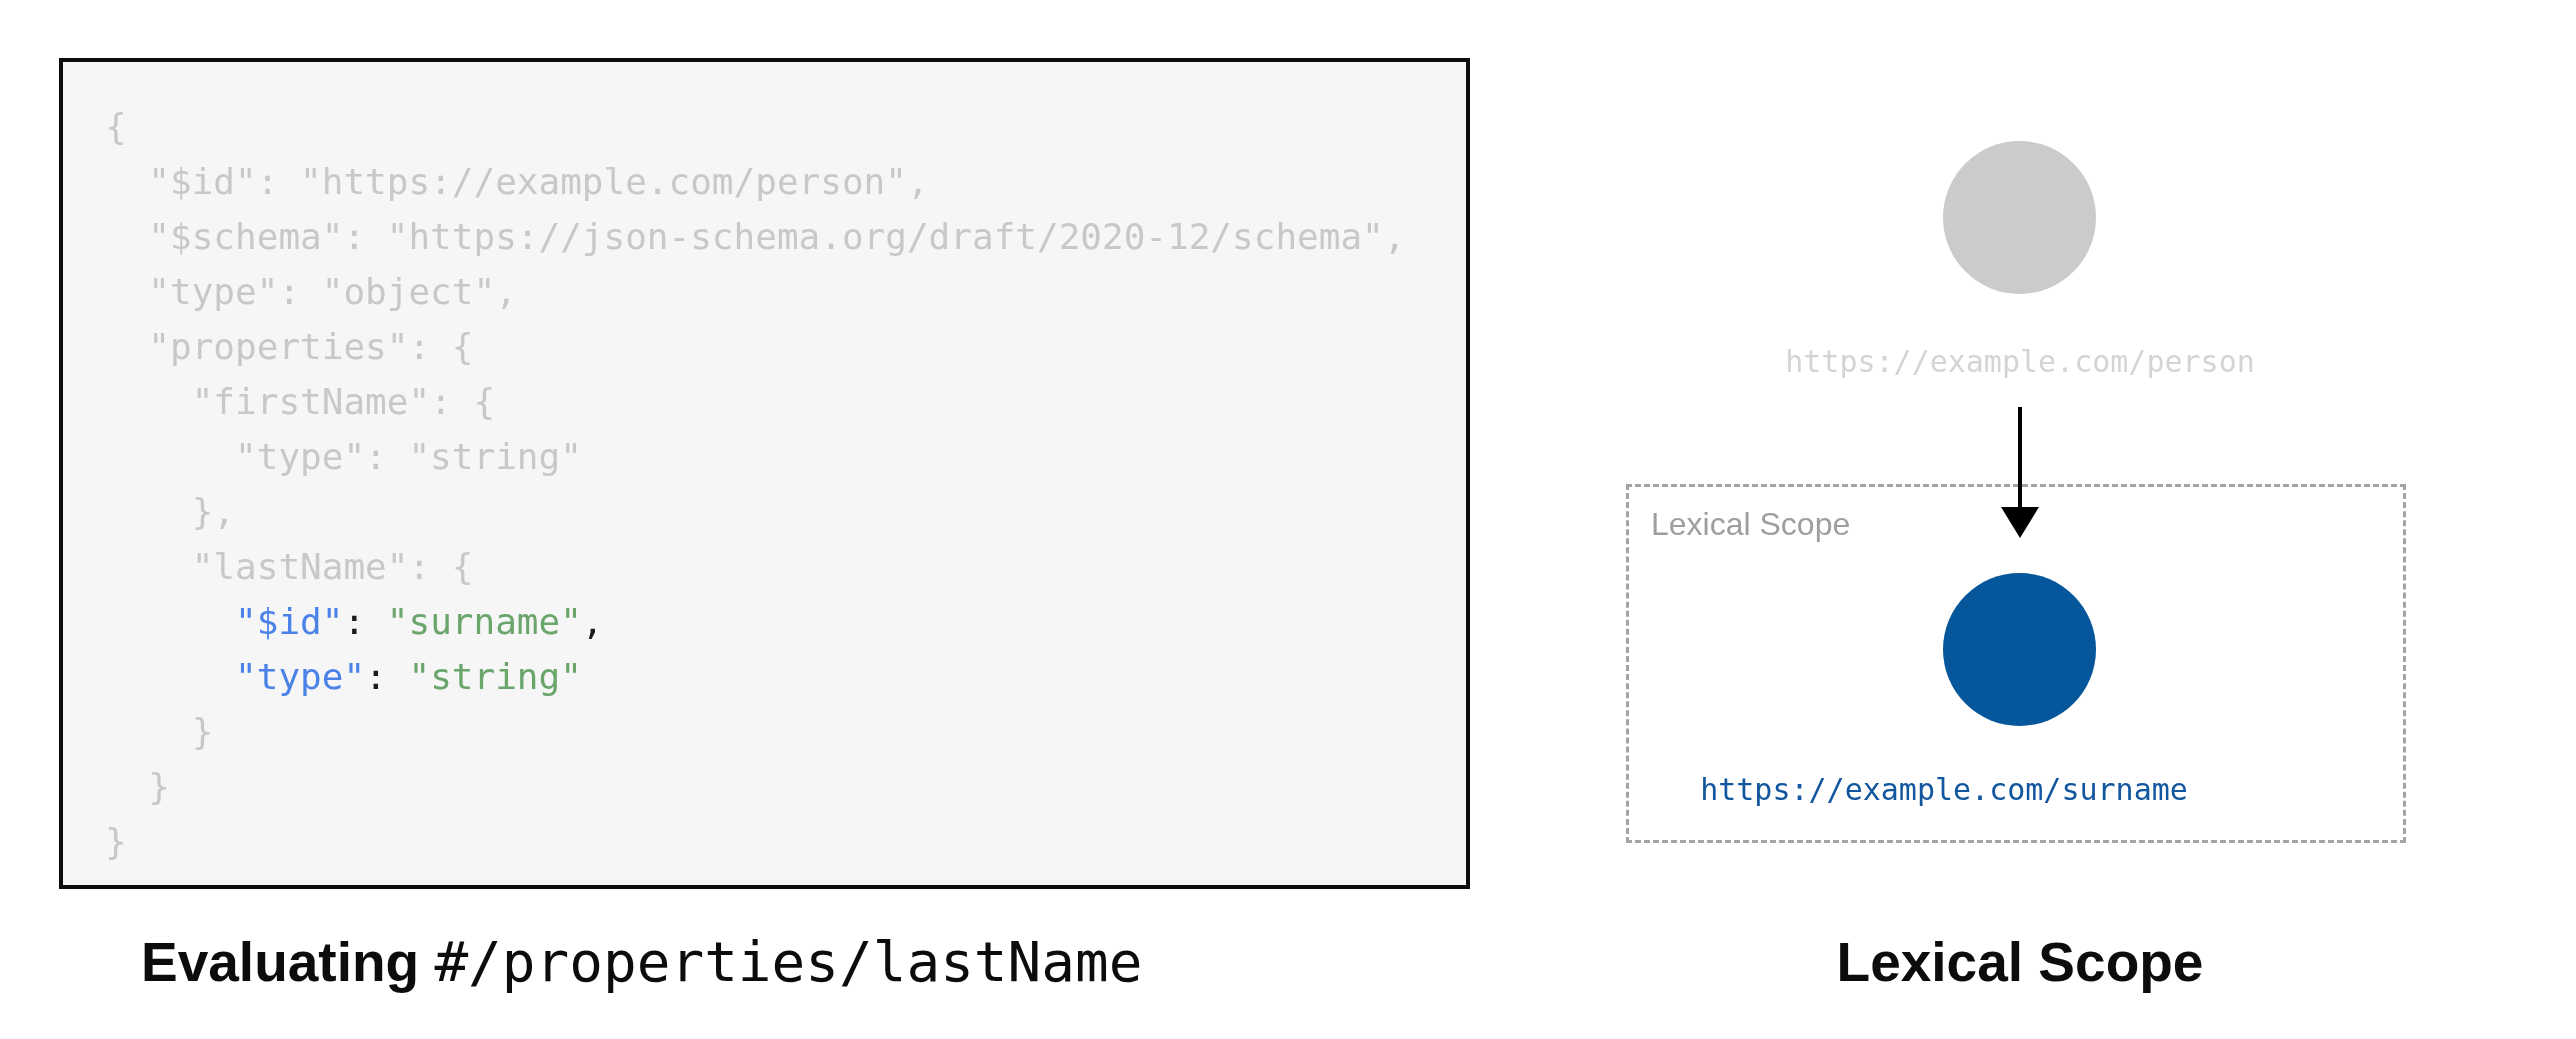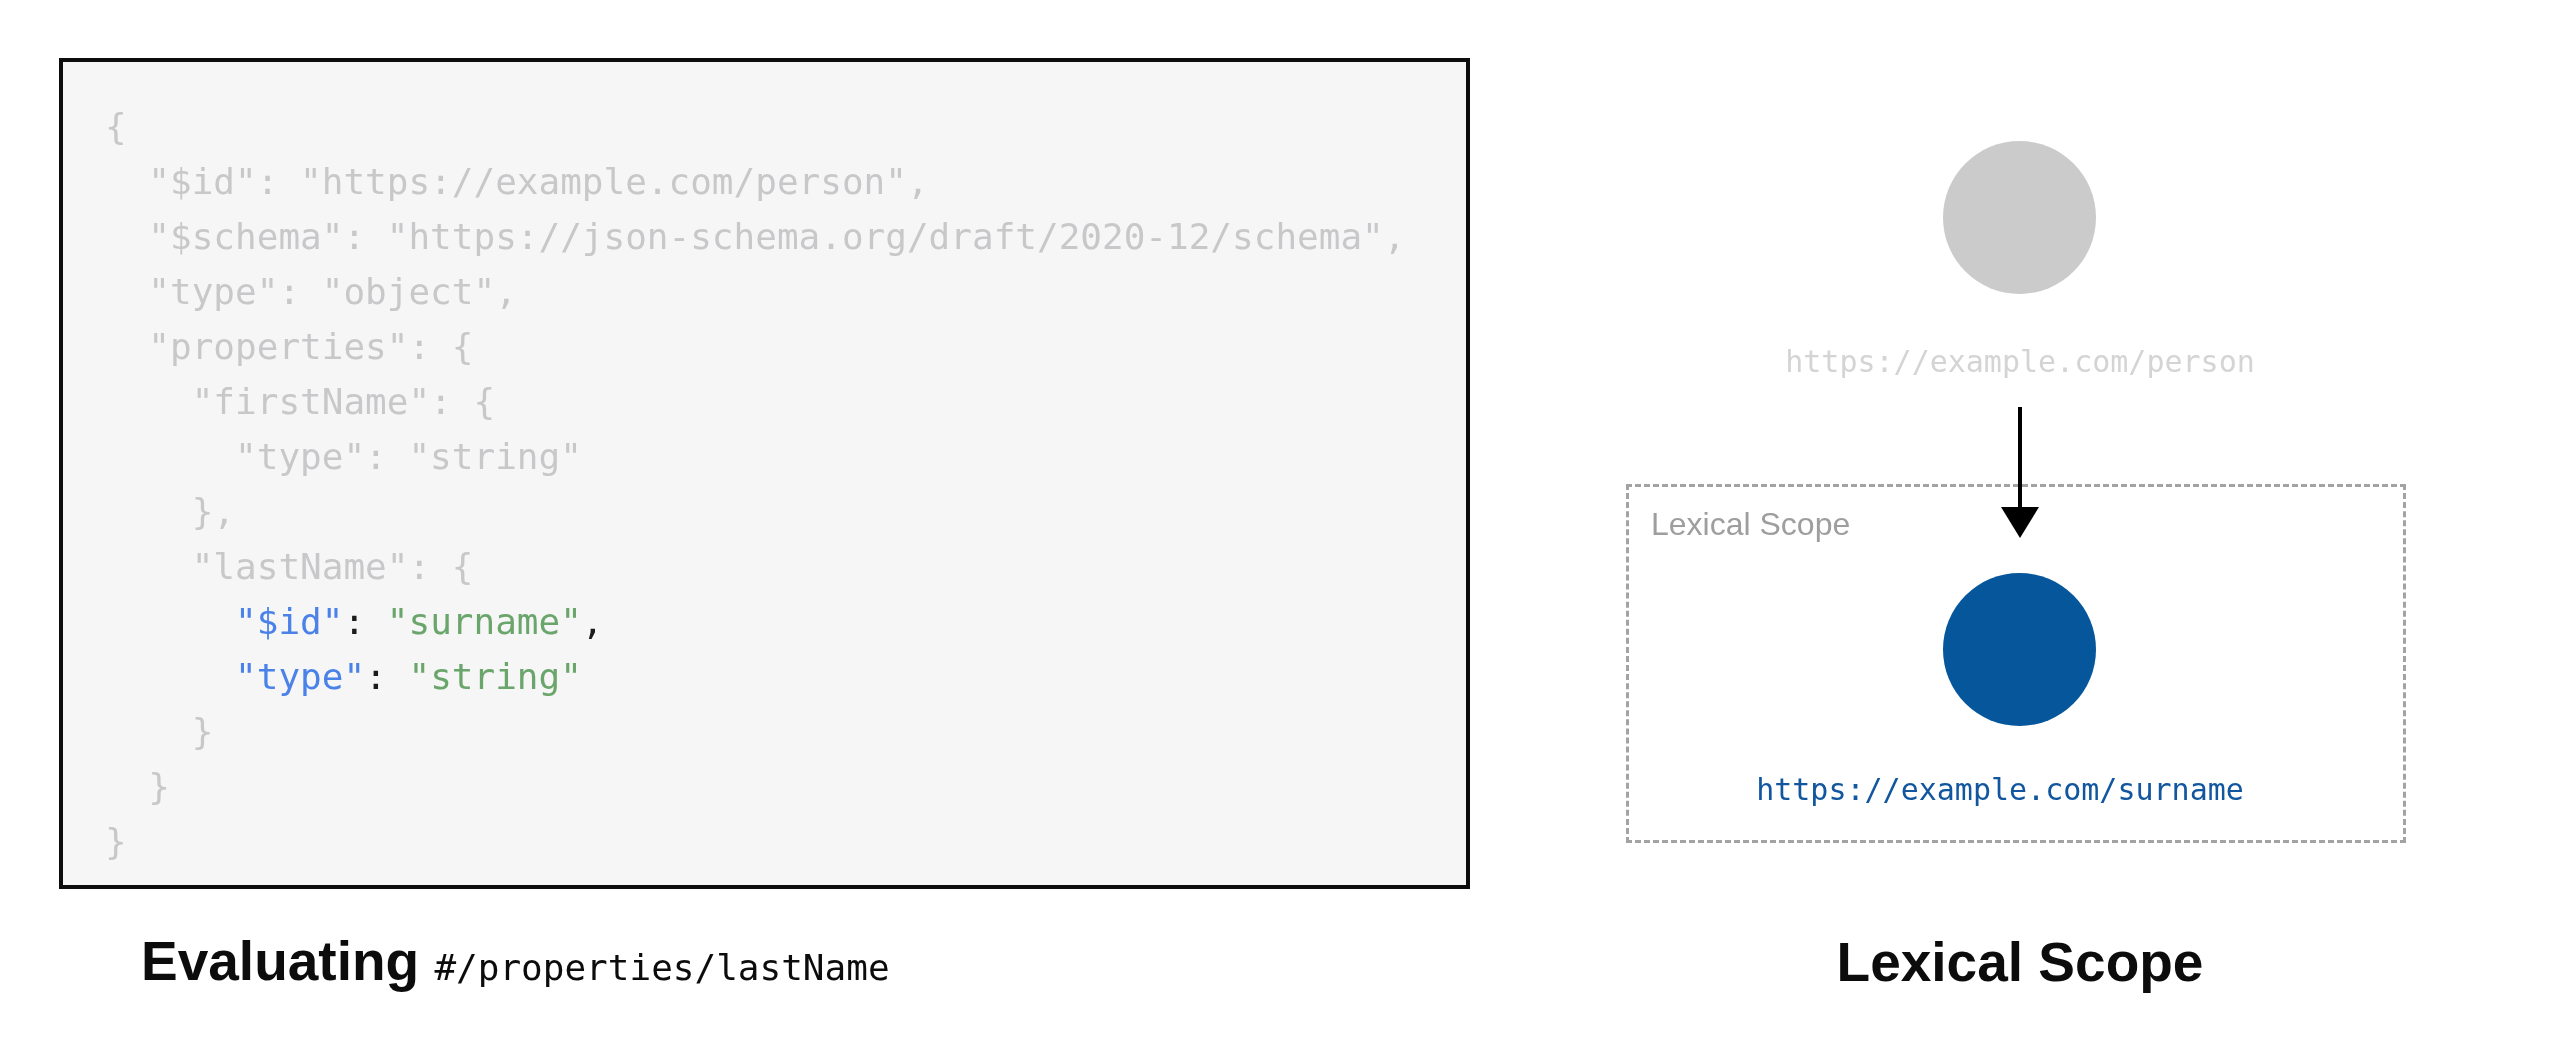"https://example.com/surname" .blue-uri { left: 2000px -> 1944px }
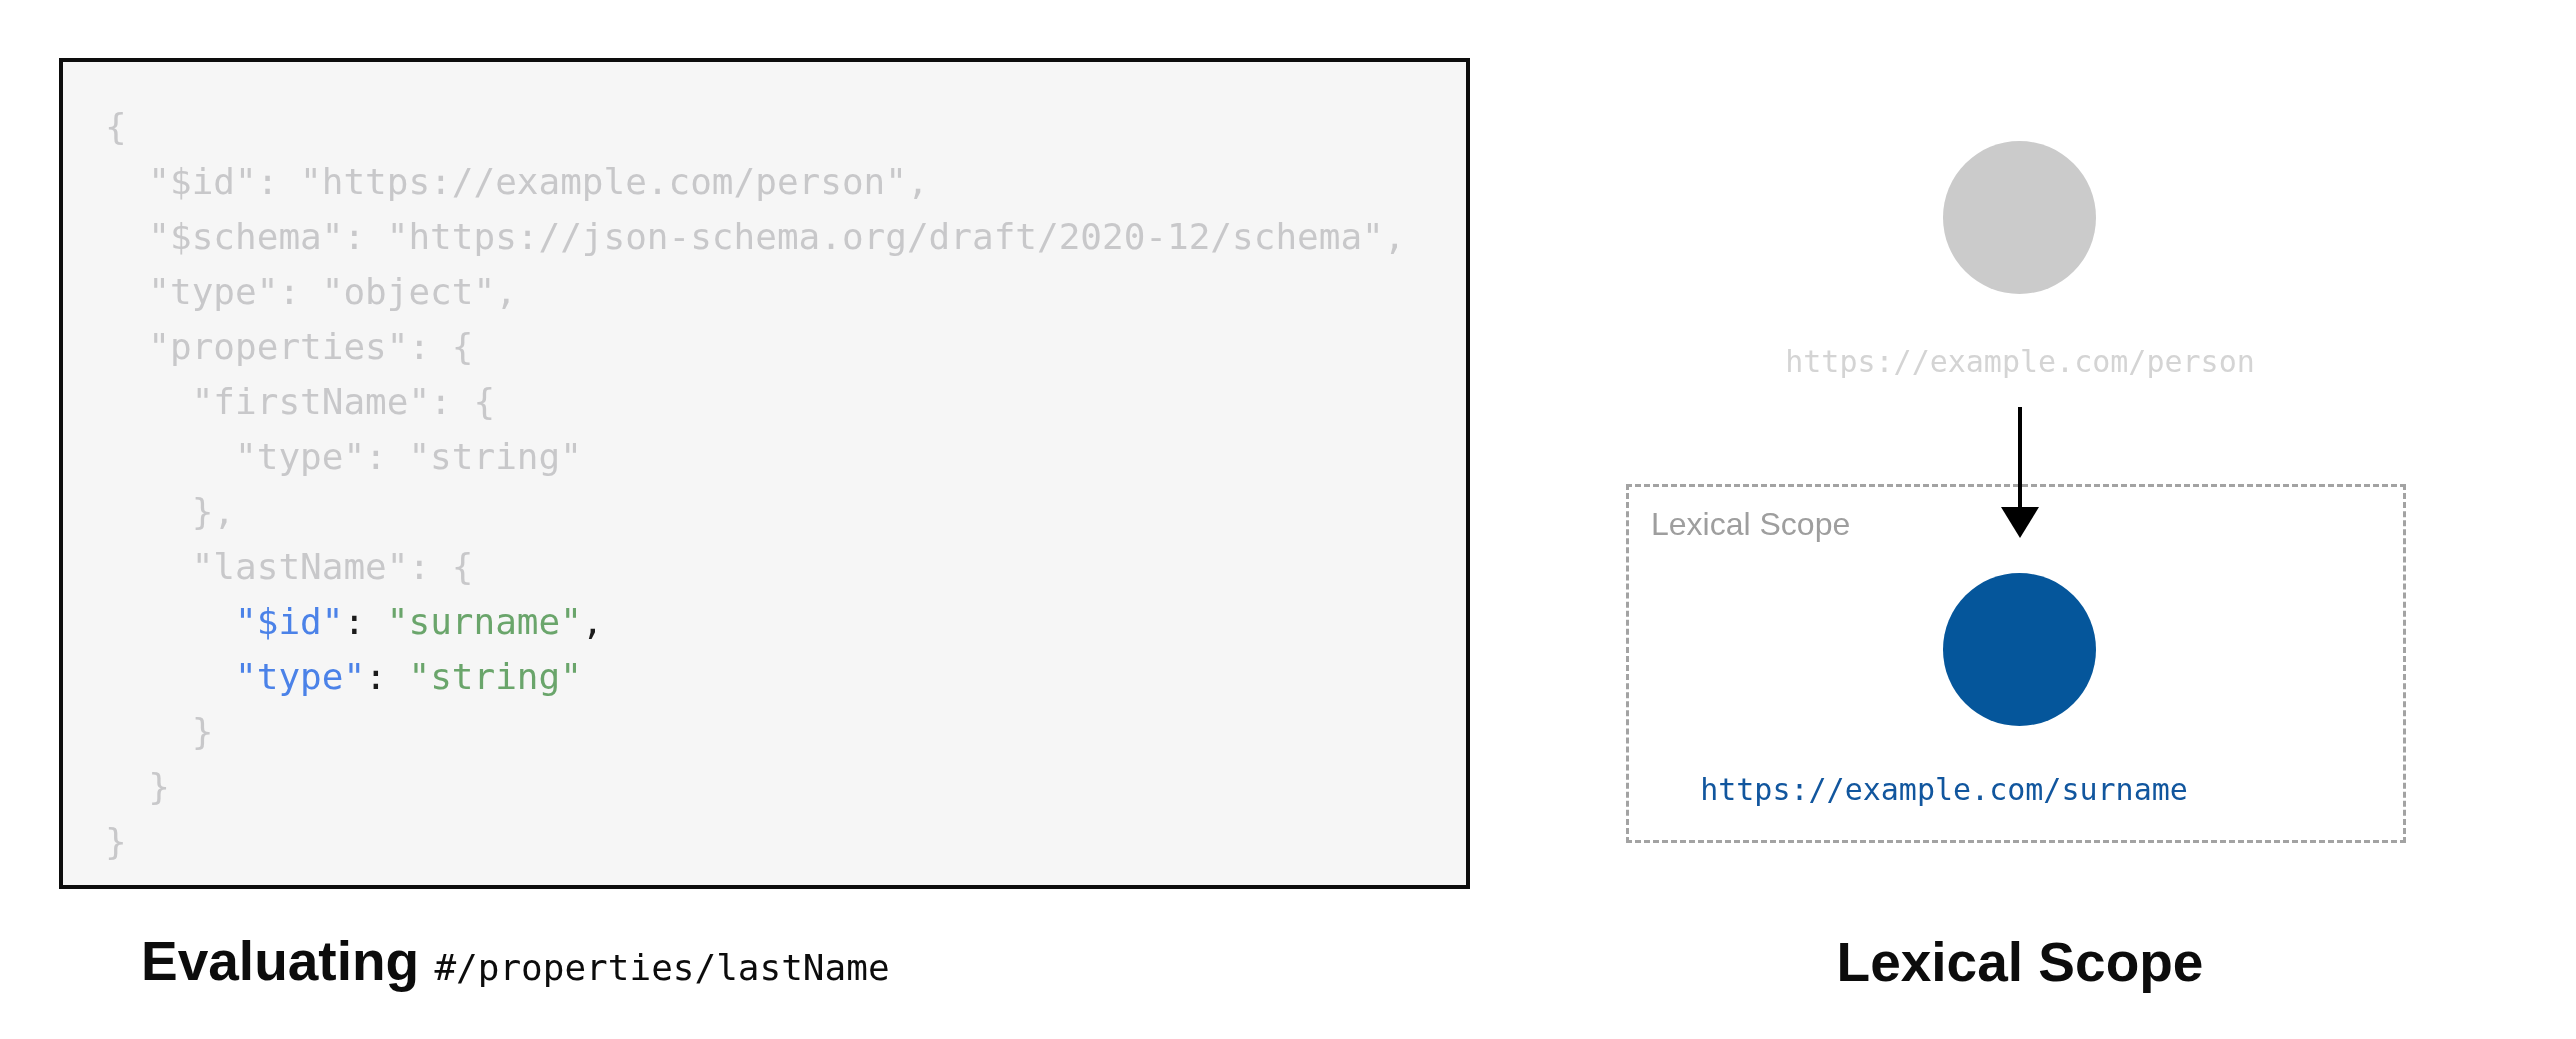"#/properties/lastName" .cap-mono { font-size: 36px -> 56px }
